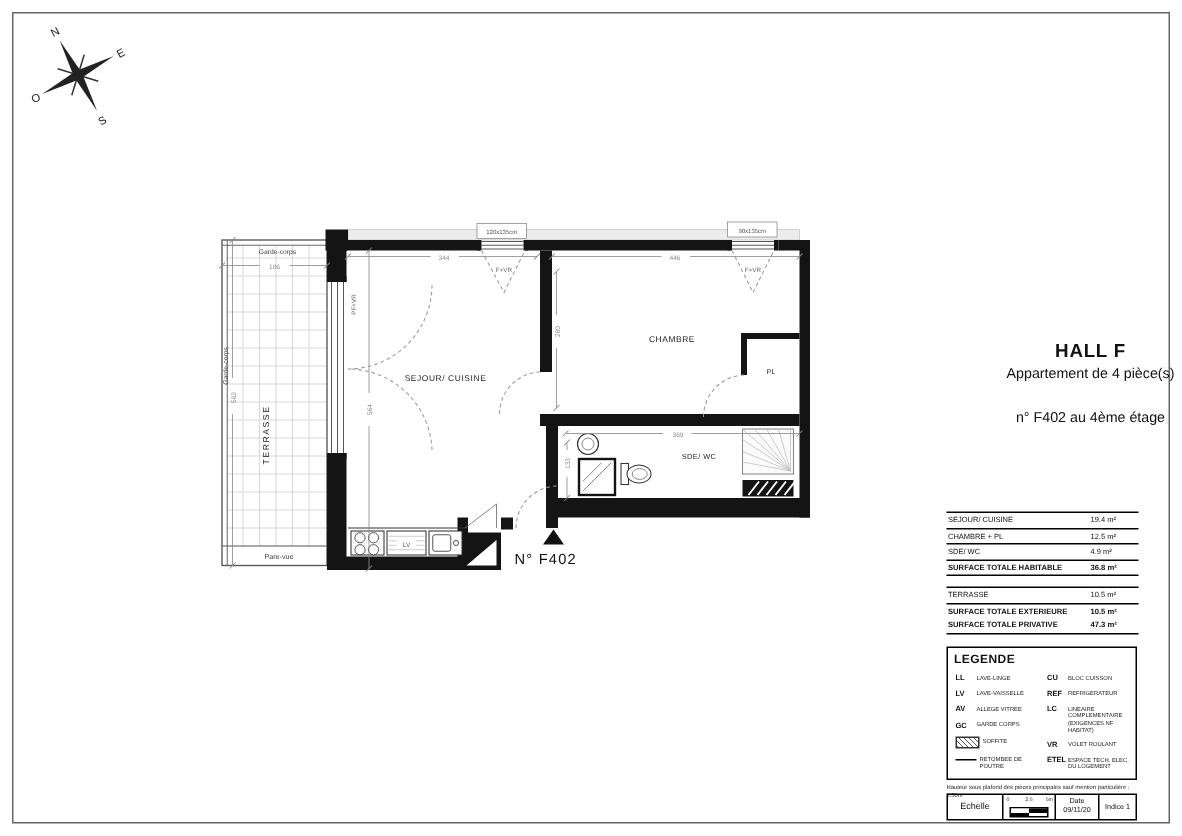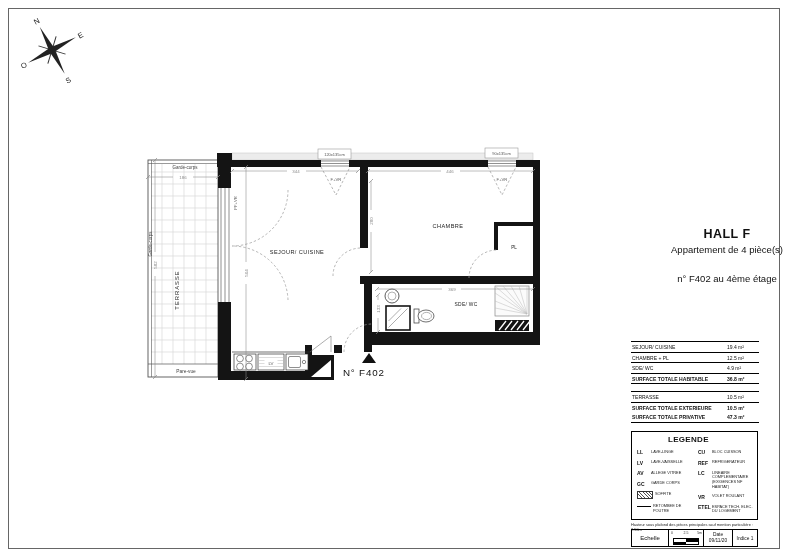"LEGENDE" .legend-box { padding-left: 32px -> none }
